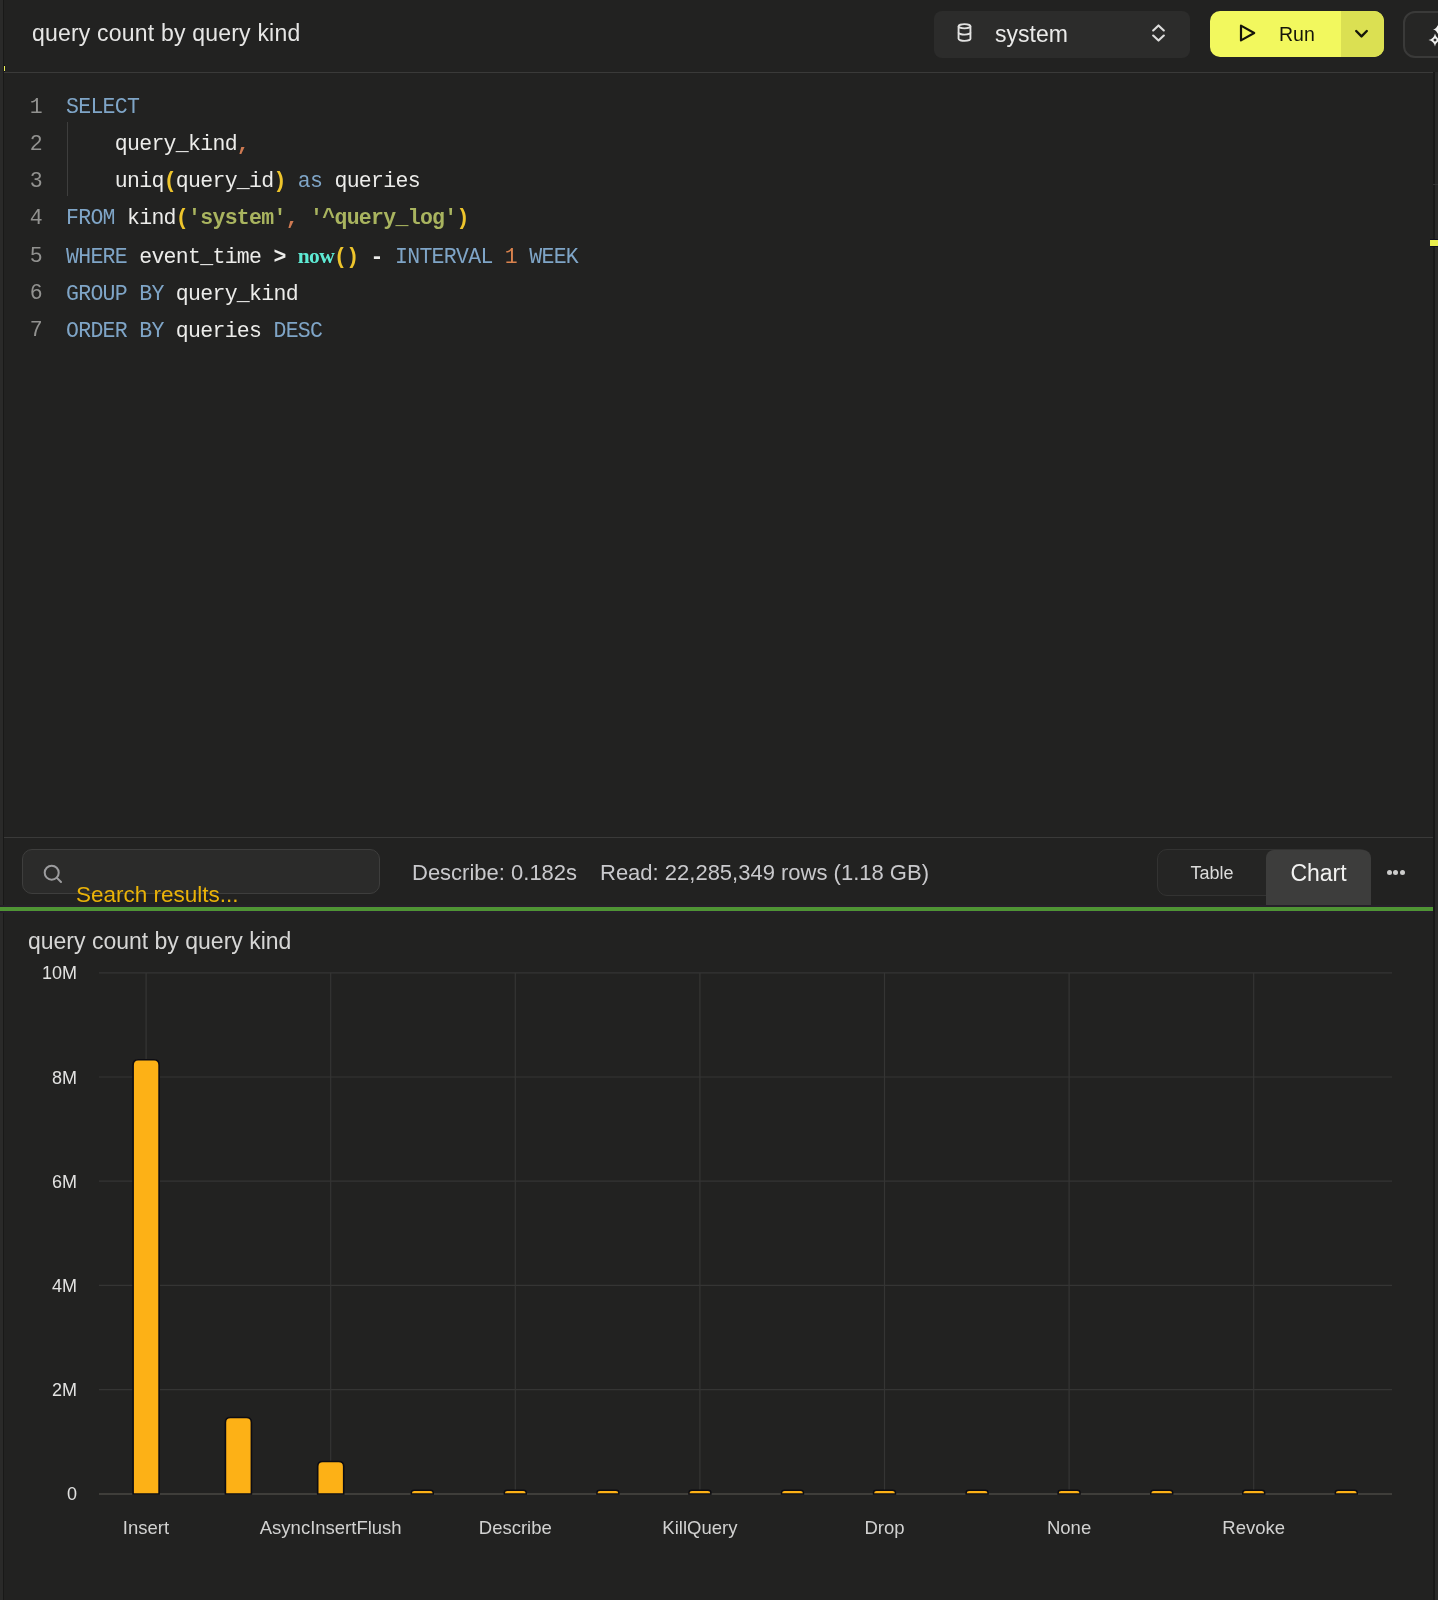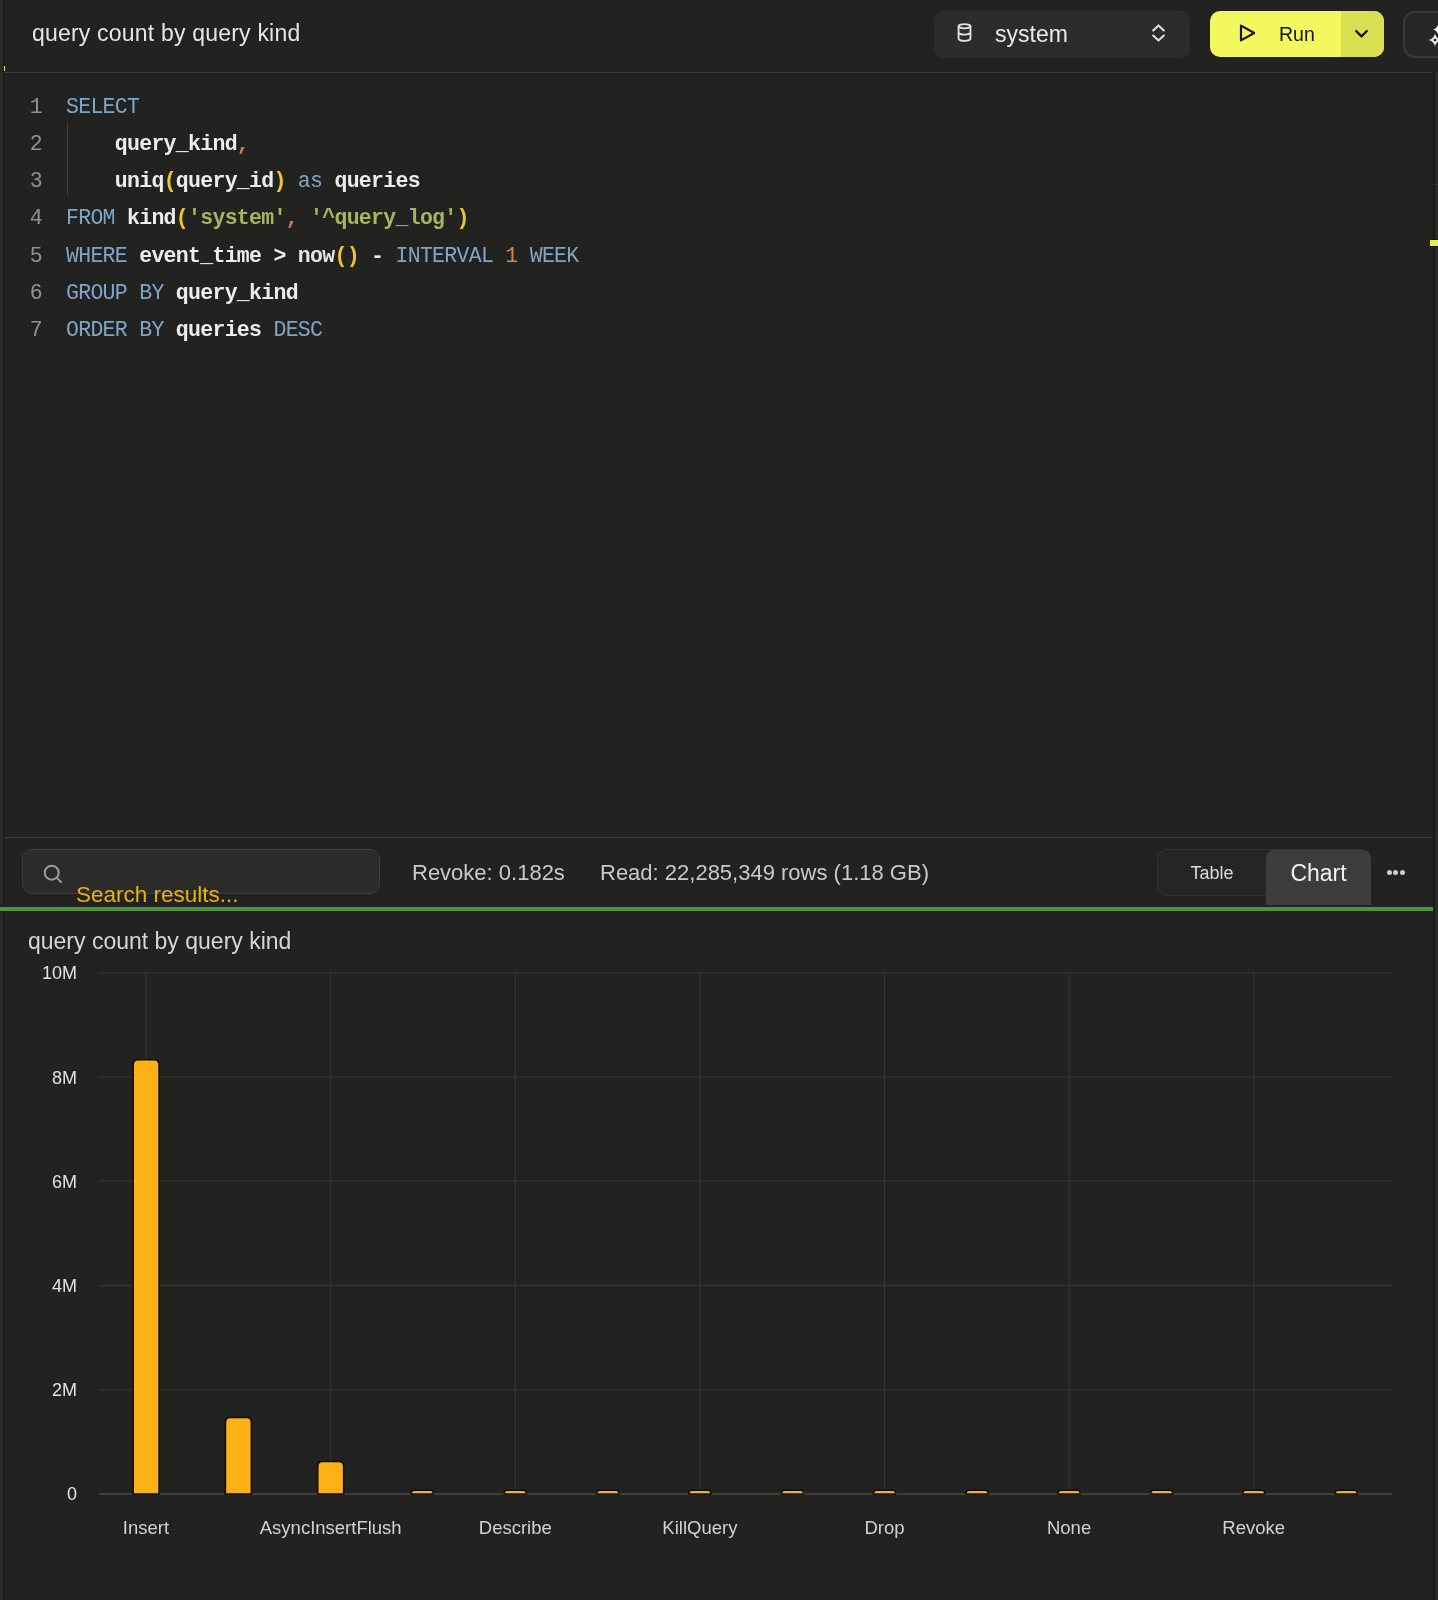"query_kind" .id { font-weight: bold -> normal }
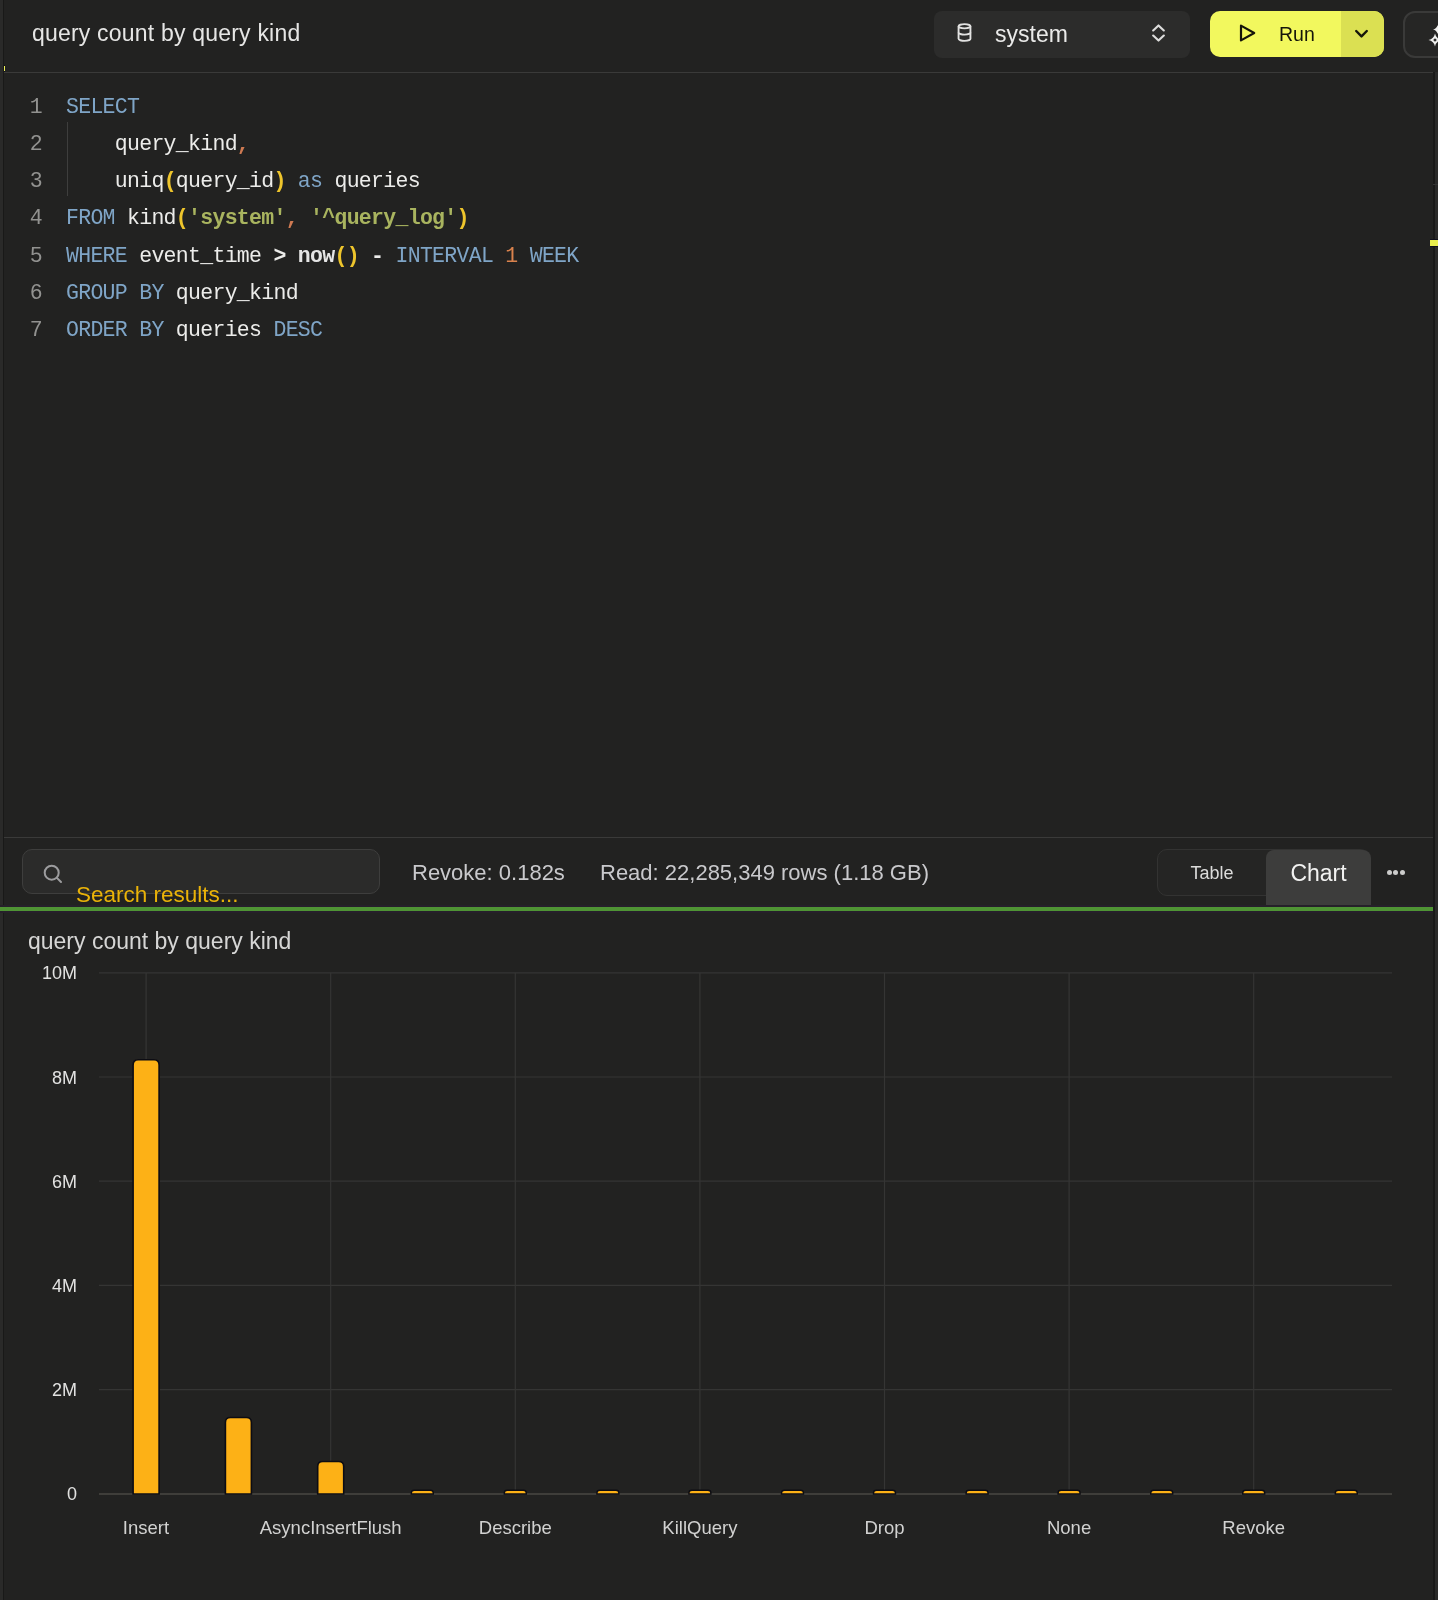"now" .fn { color: #e5e5e5 -> #5eead4; font-family: none -> Liberation Serif, serif }
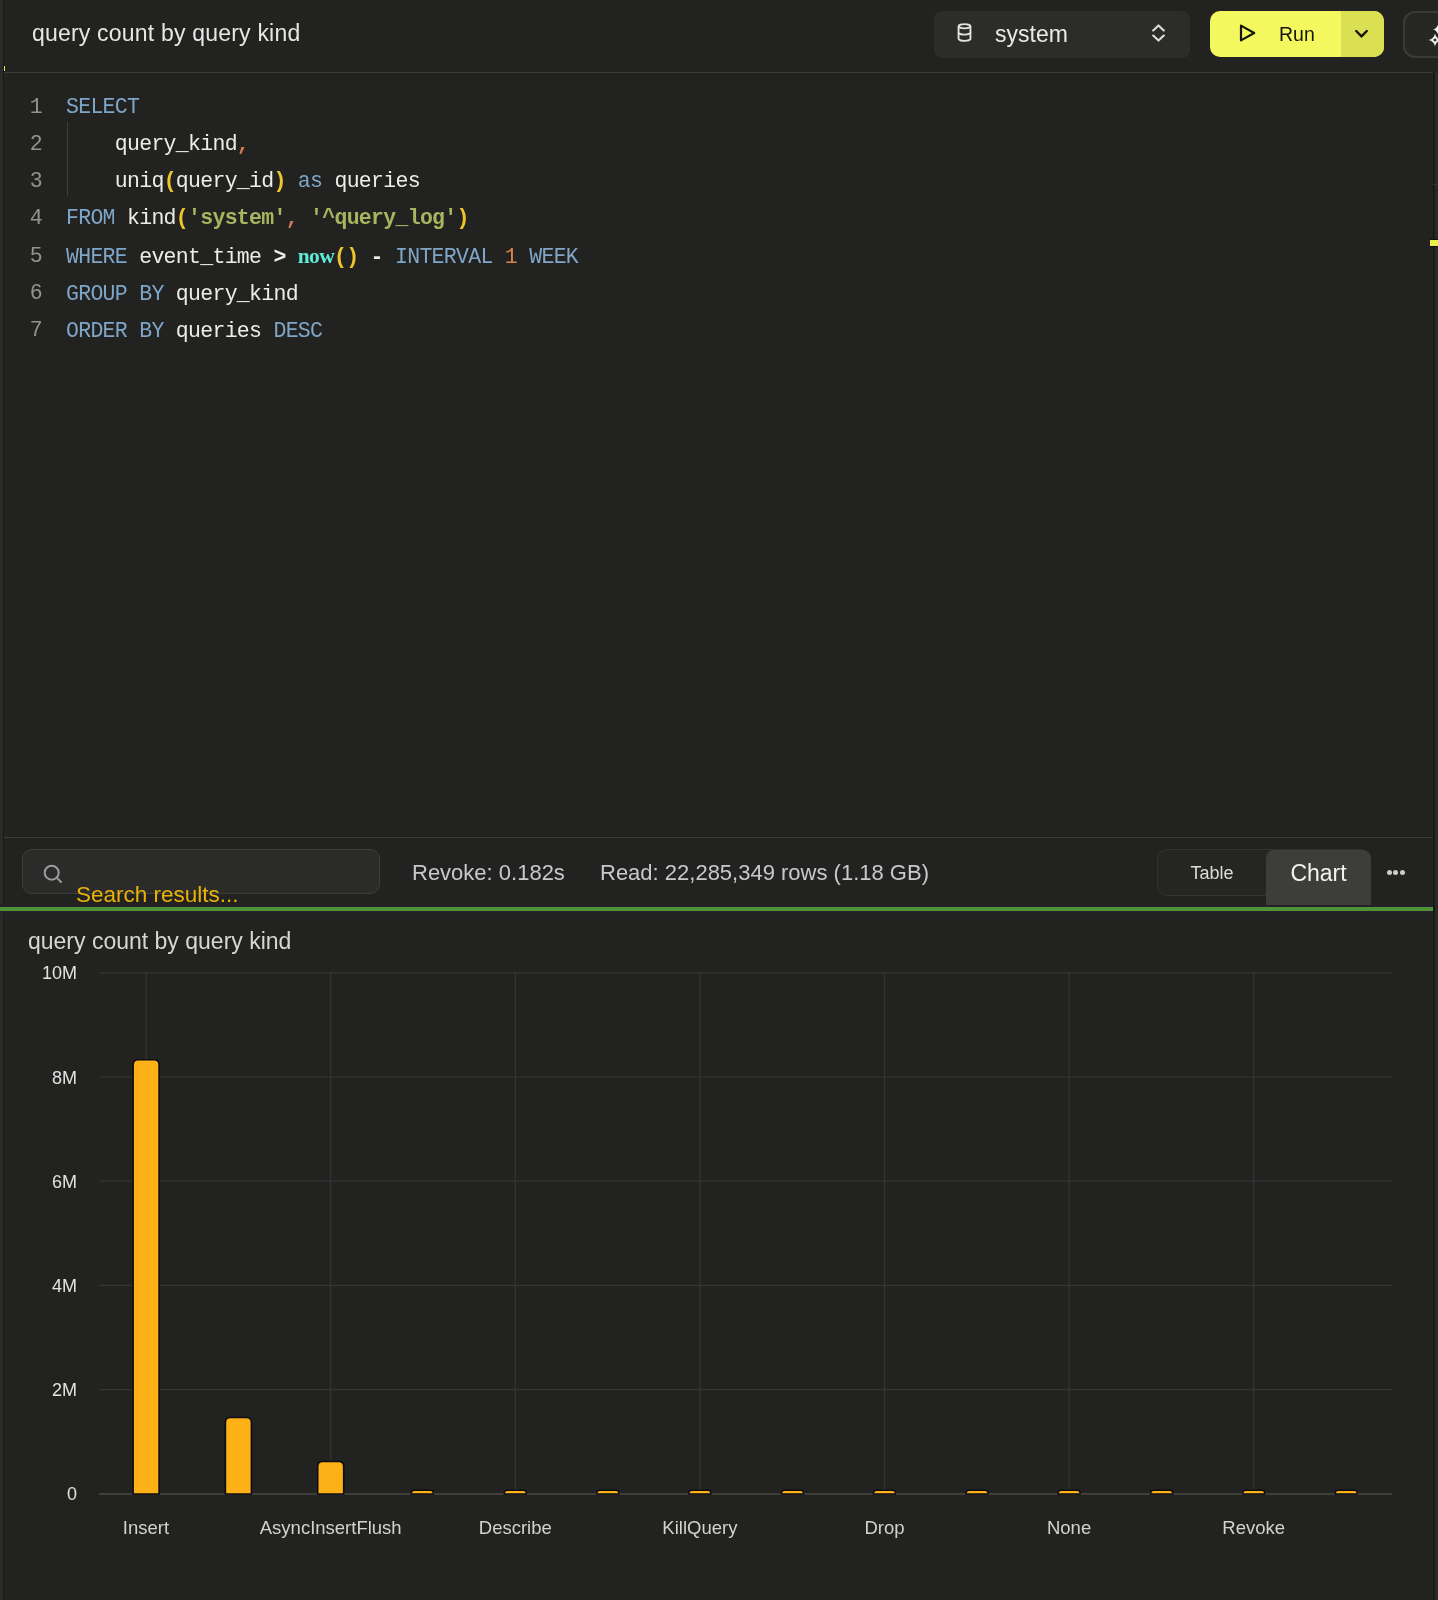"Revoke: 0.182s" div.abs { text: Revoke -> Describe }
